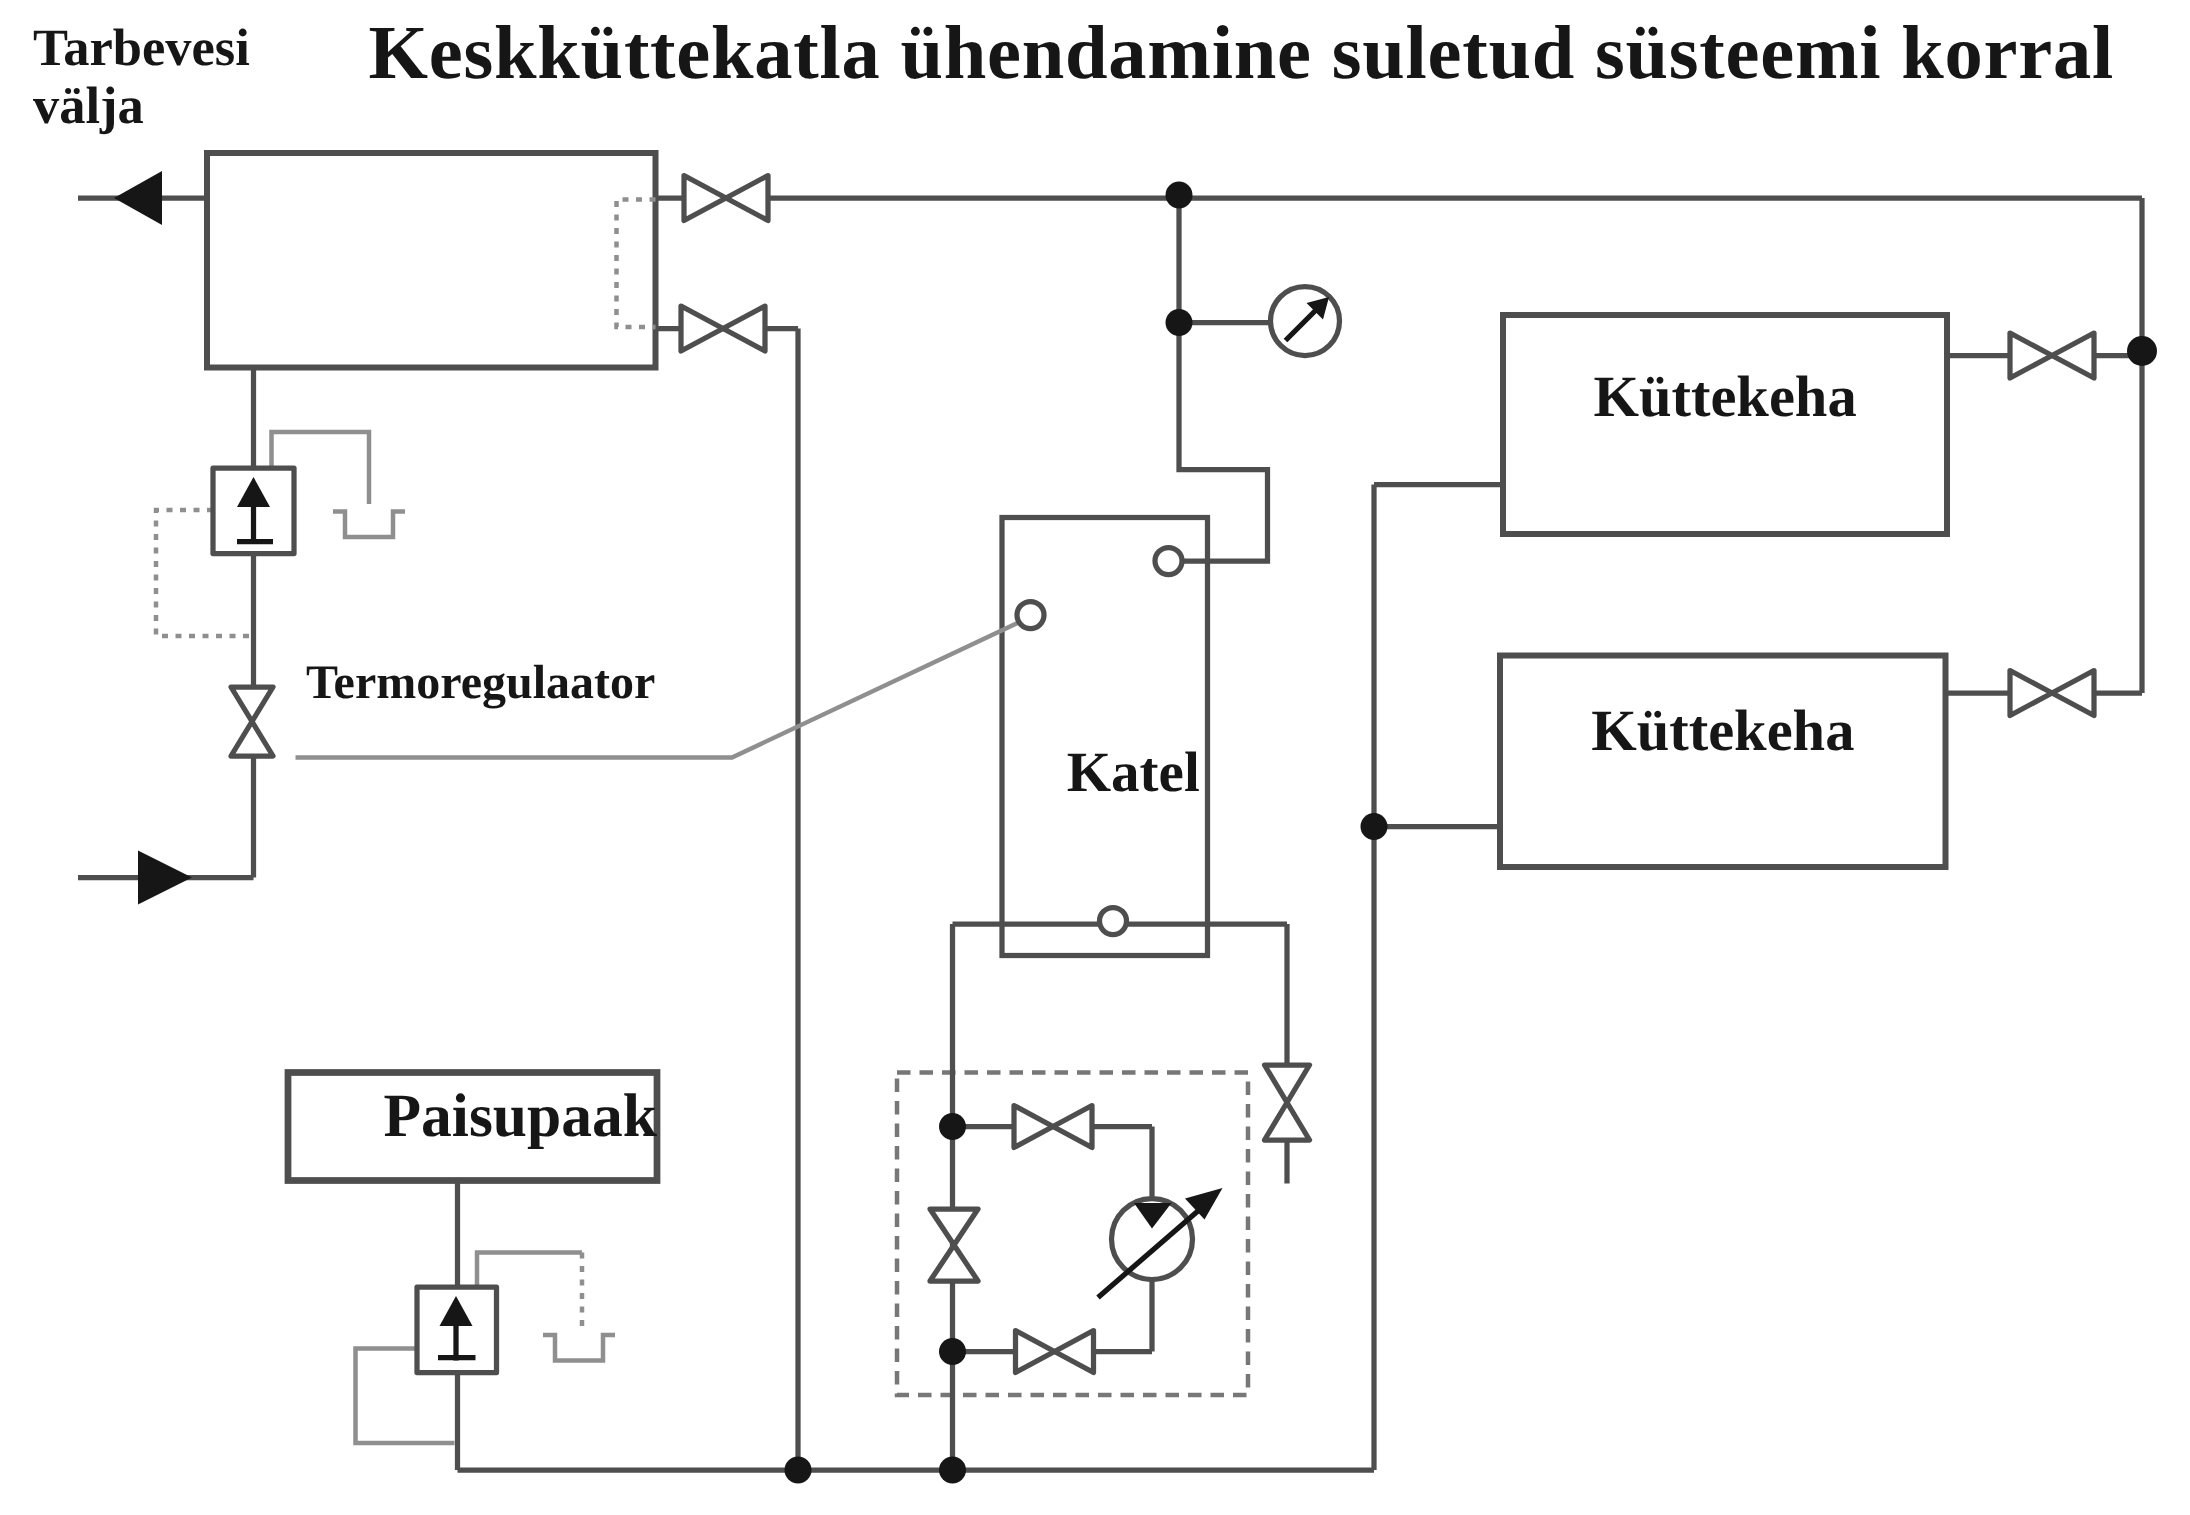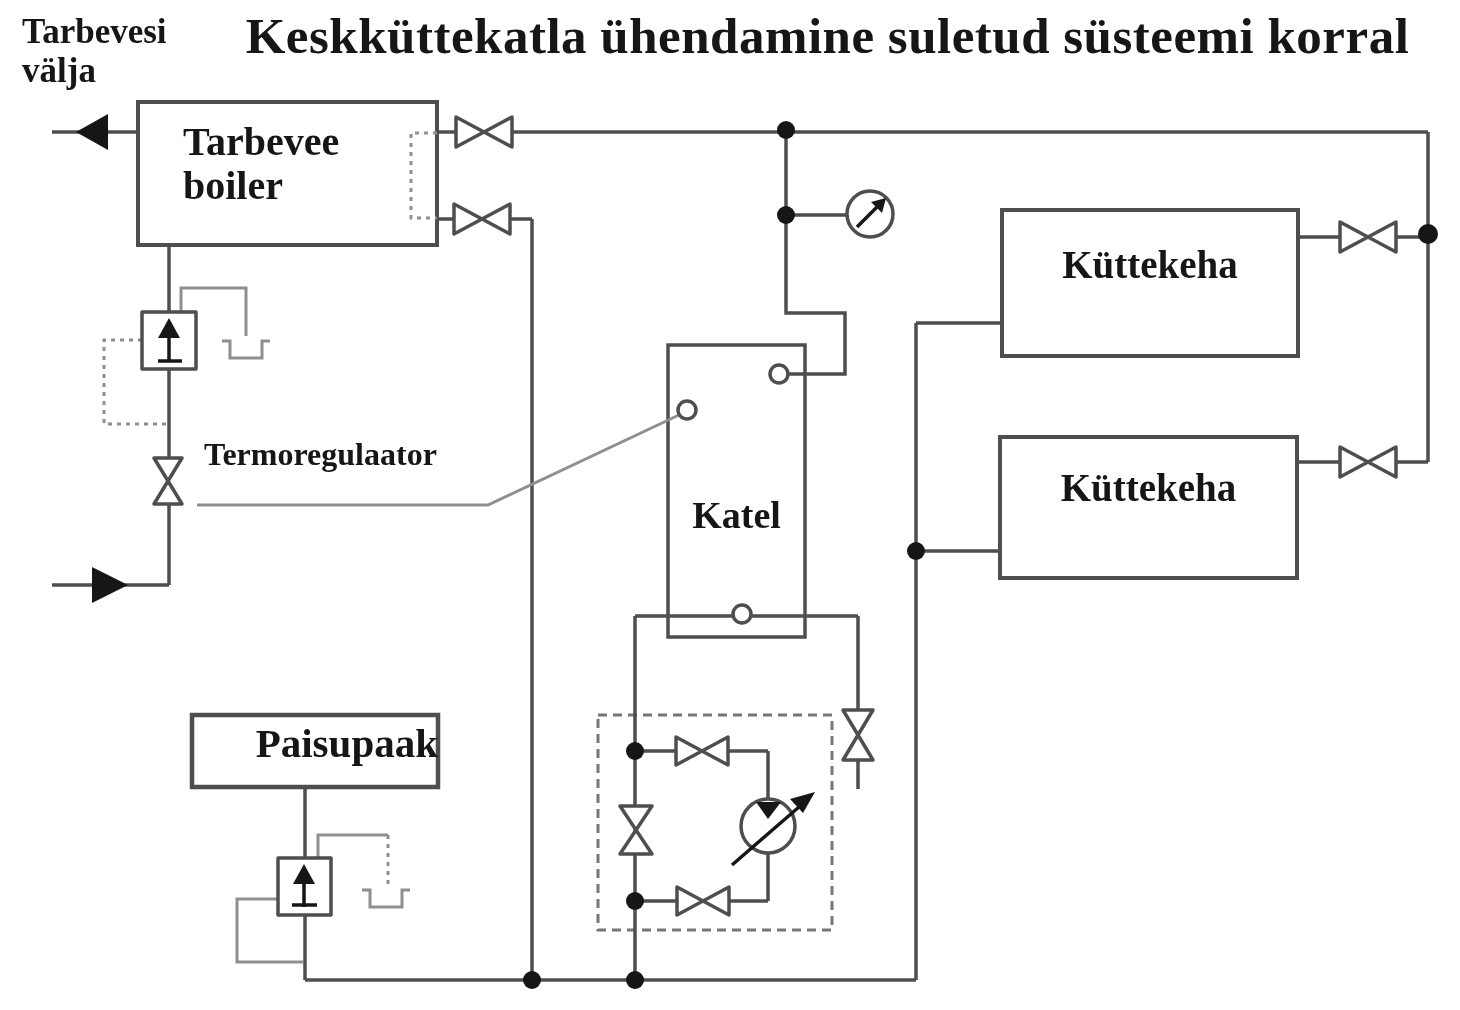"Tarbevee" div.lbl { html: <div>Tarbevee boiler</div> -> none }
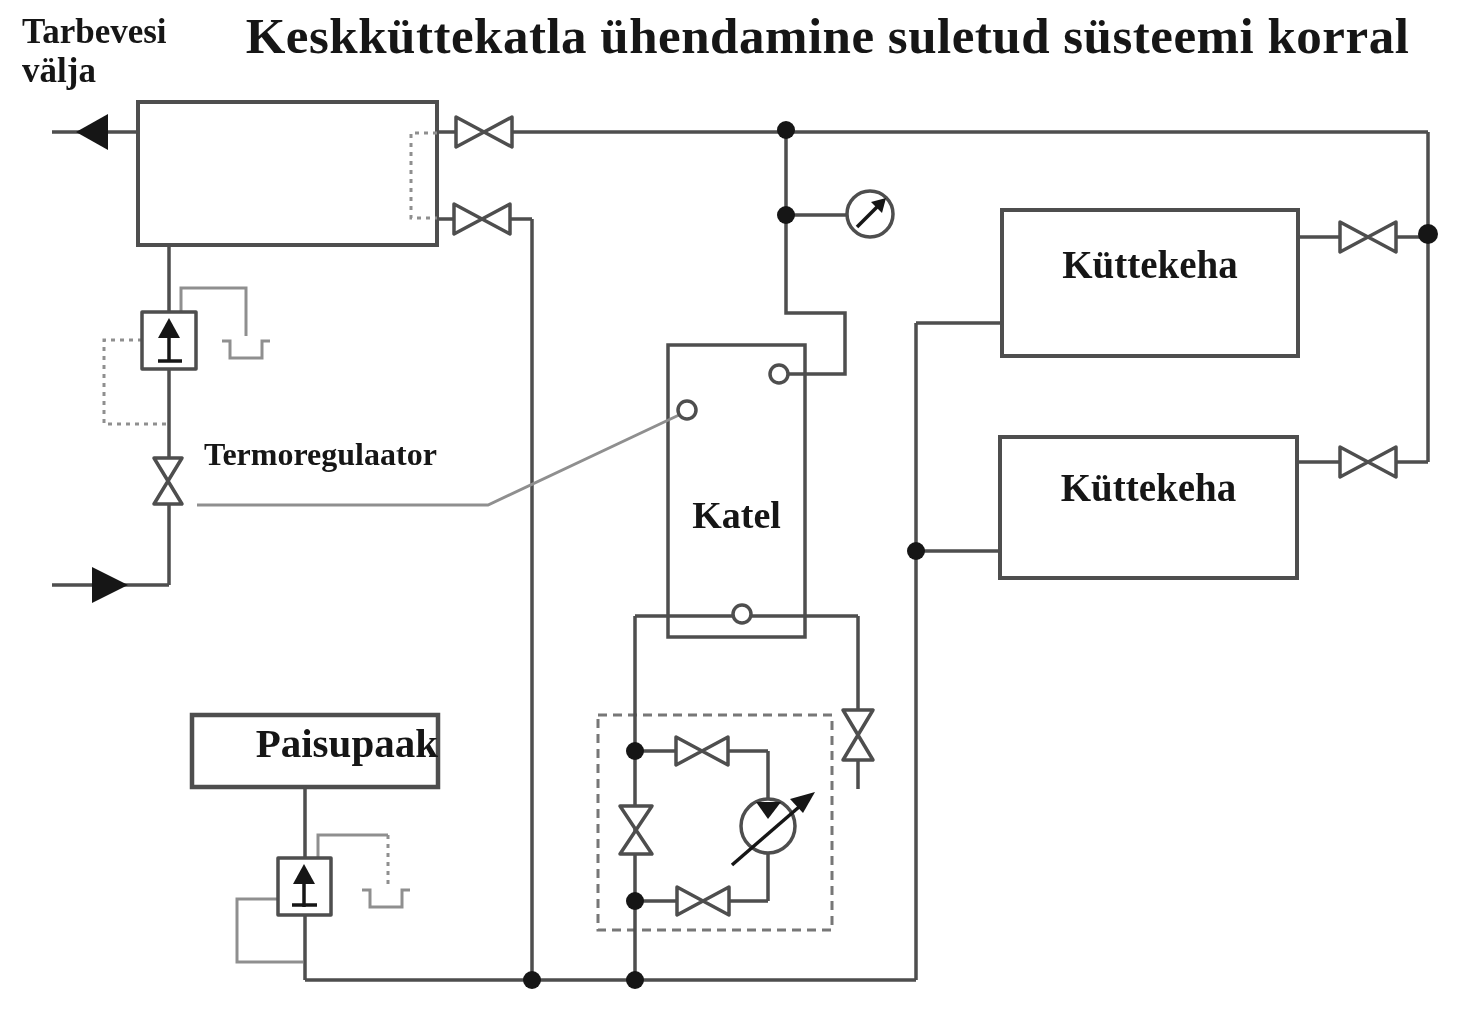"Katel" .t-katel { padding-left: none -> 19px }
